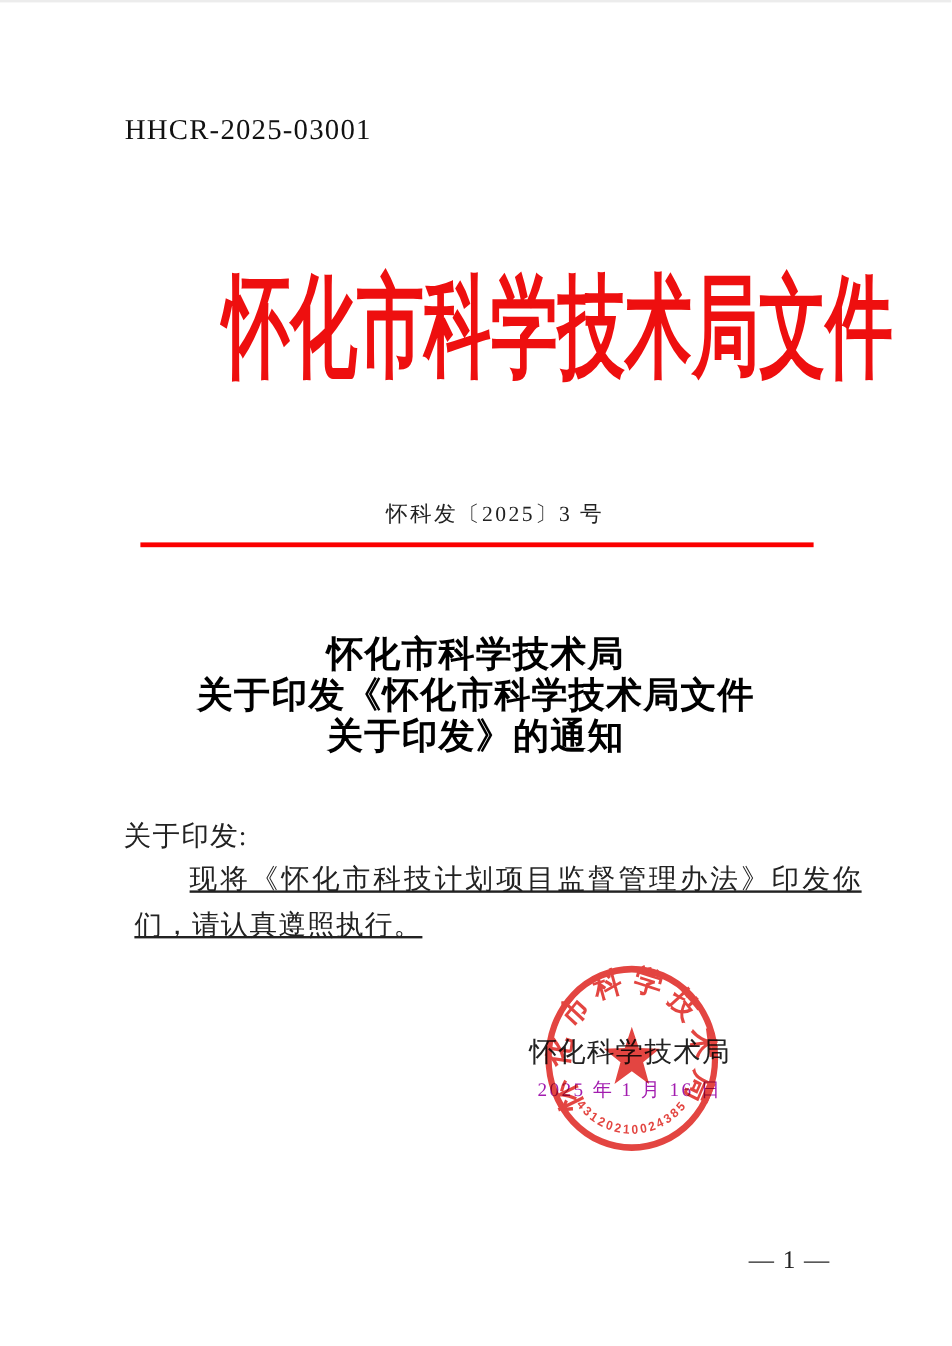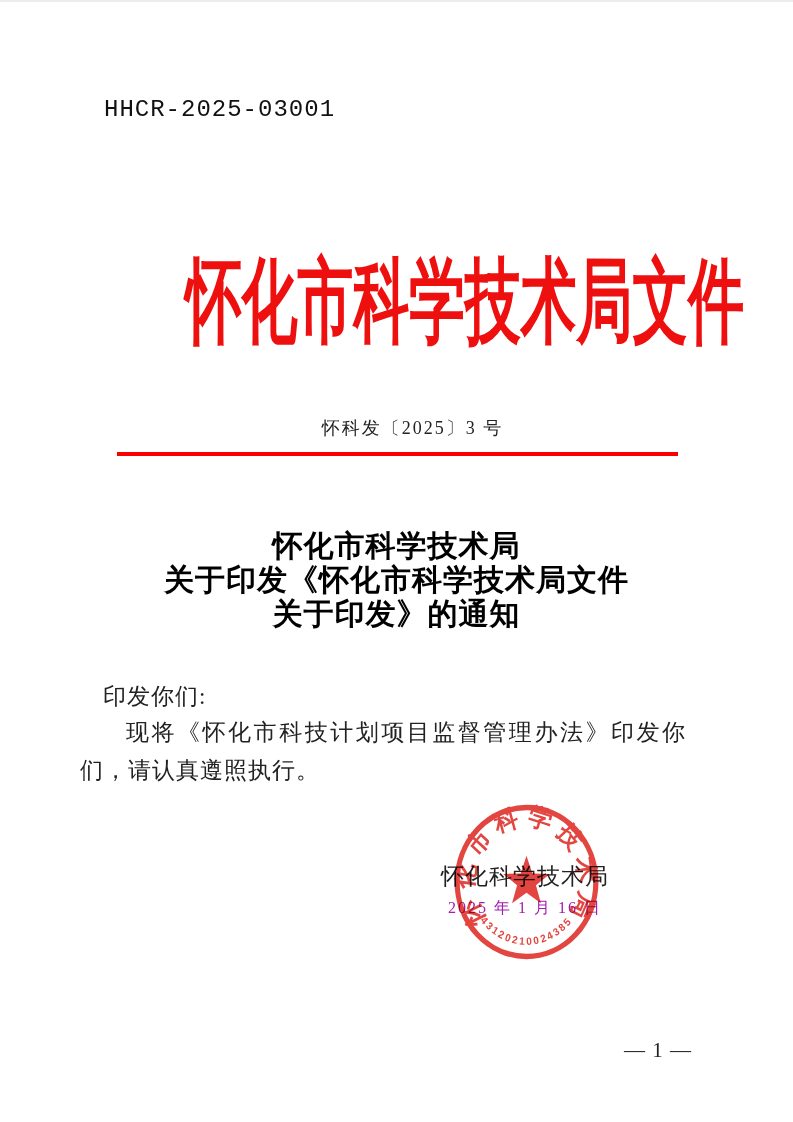"HHCR-2025-03001" .doc-code { font-family: Liberation Mono, monospace -> Liberation Serif, serif }
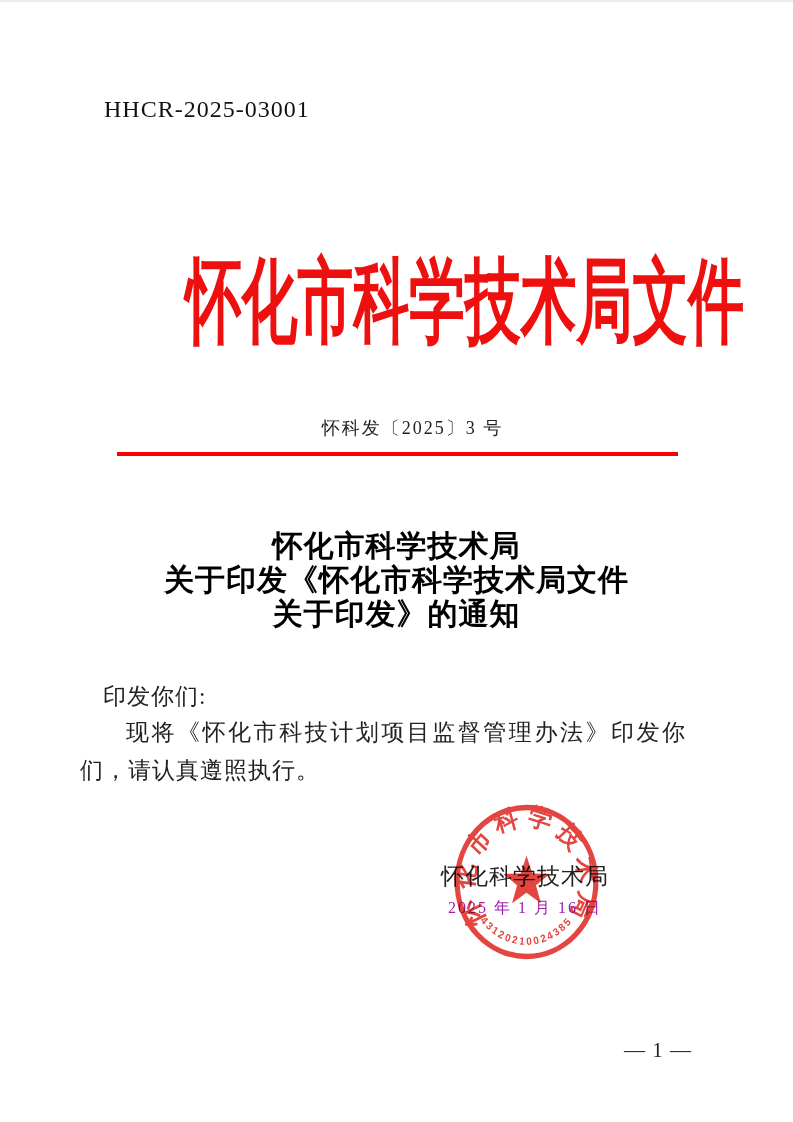"怀化市科学技术局文件" .banner { margin-top: 28px -> none }
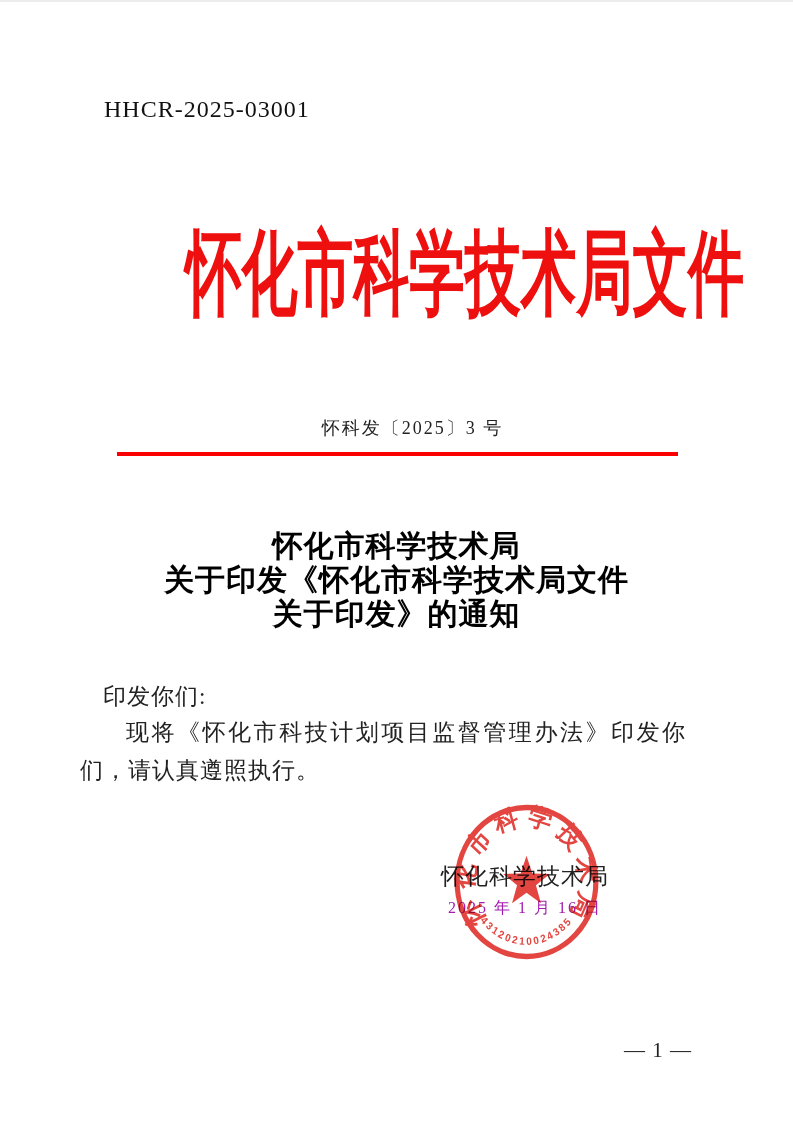"印发你们:" div.salutation { text: 印发你们 -> 关于印发 }
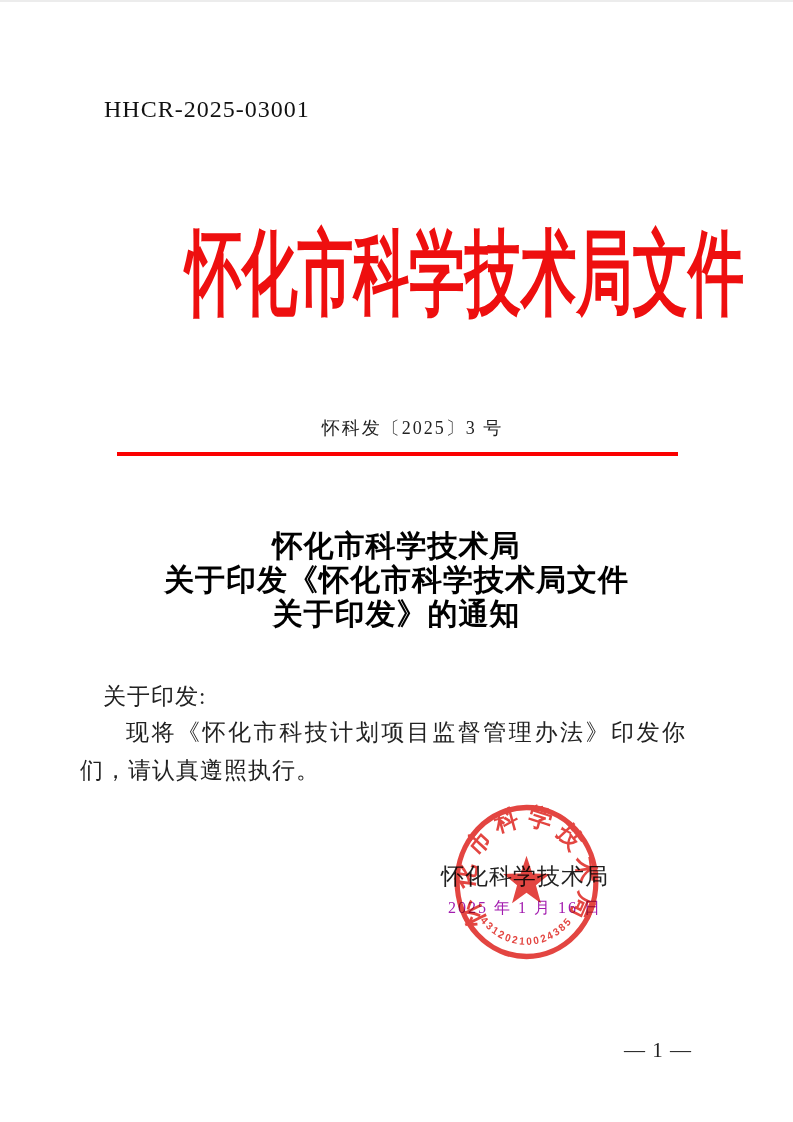"现将《怀化市科技计划项目监督管理办法》印发你们，请认真遵照执行。" .paragraph { left: 80px -> 112px; text-decoration: none -> underline }
